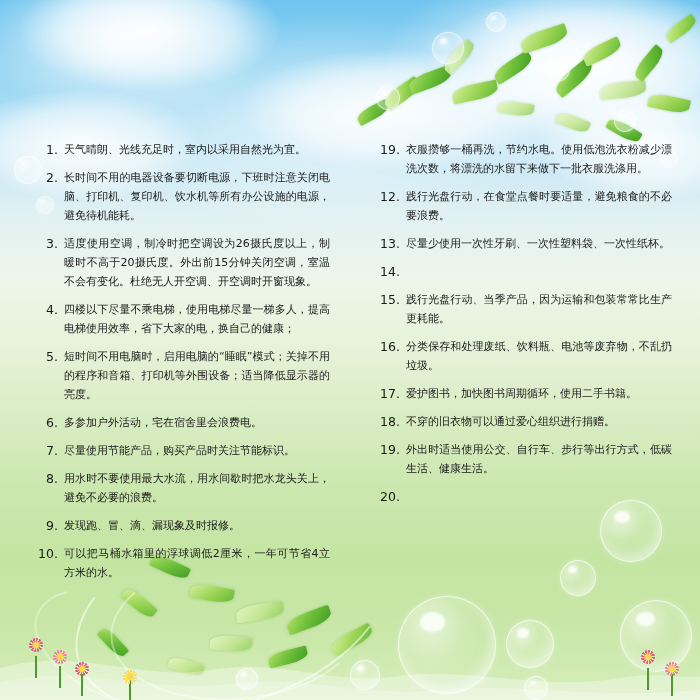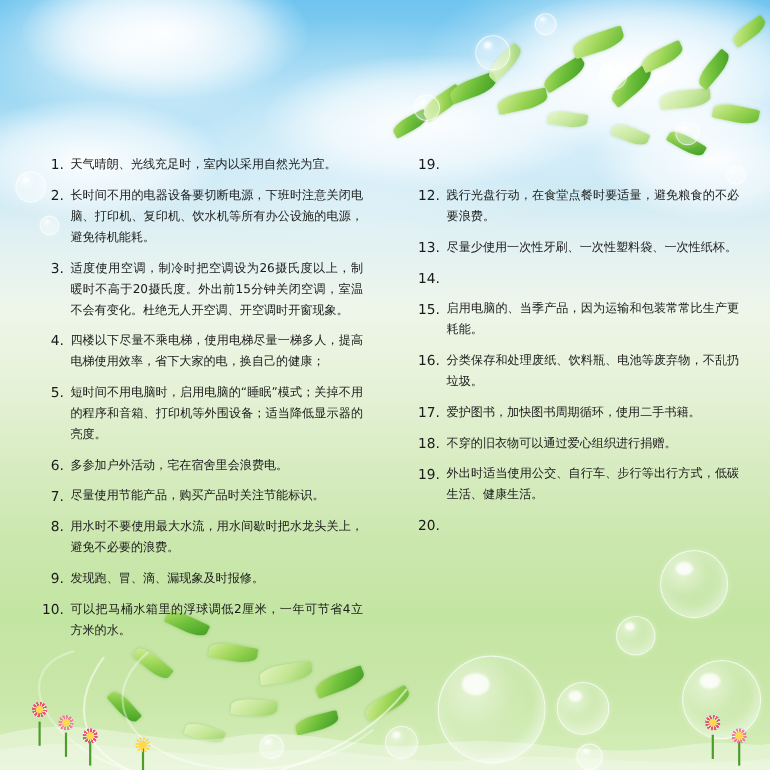"衣服攒够一桶再洗，节约水电。使用低泡洗衣粉减少漂洗次数，将漂洗的水留下来做下一批" div.tip-text { html: none -> <div>衣服攒够一桶再洗，节约水电。使用低泡洗衣粉减少漂洗次数，将漂洗的水留下来做下一批衣服洗涤用。</div> }
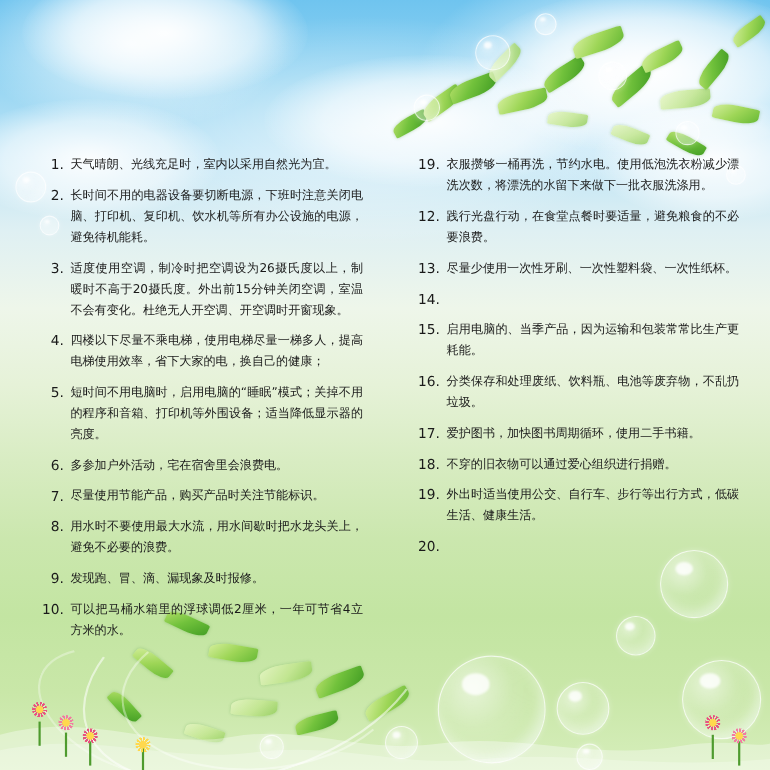"启用电脑的、当季产品，因为运输和包装常常比生产更耗能。" div.tip-text { text: 启用电脑的 -> 践行光盘行动 }
